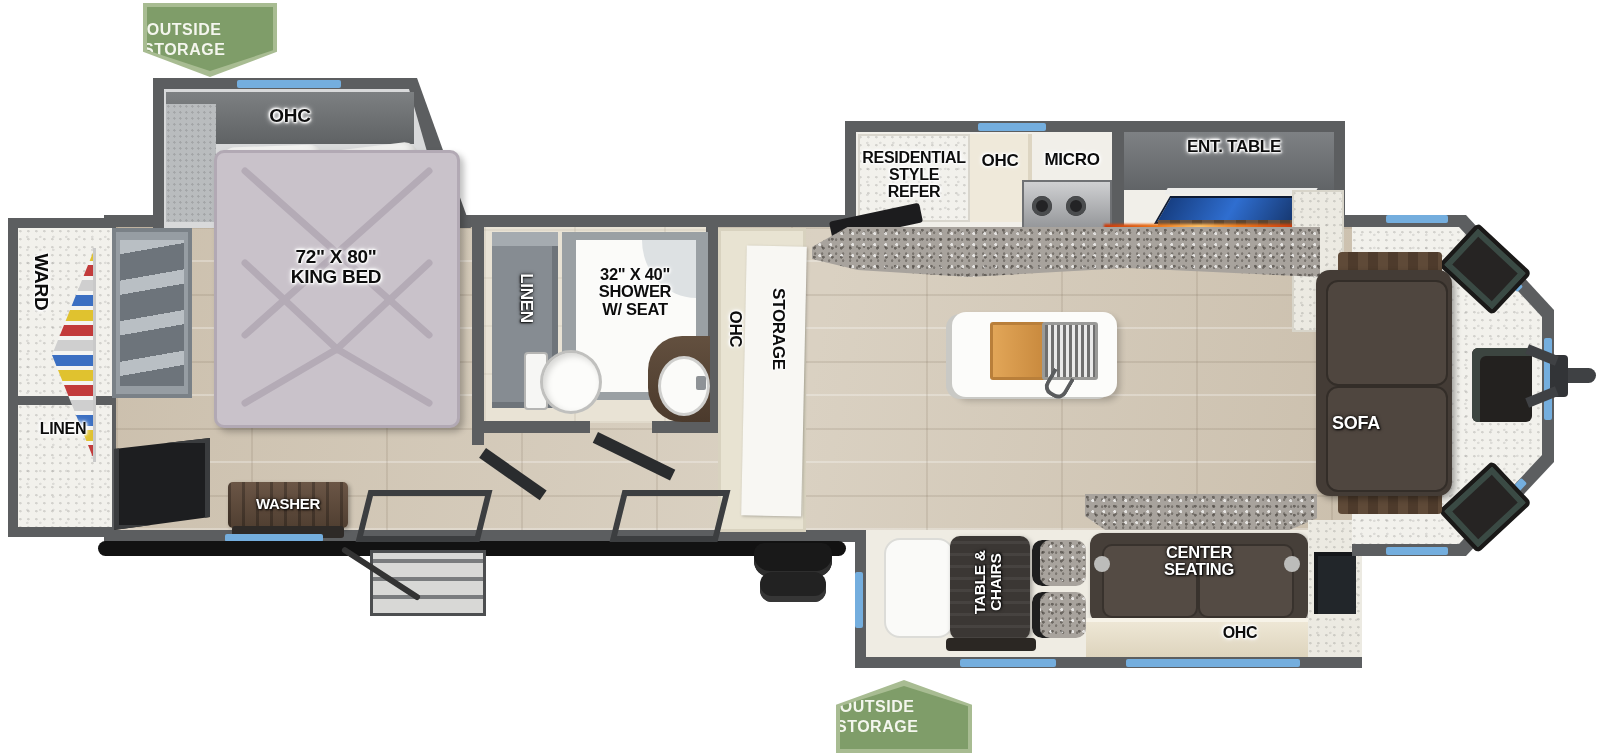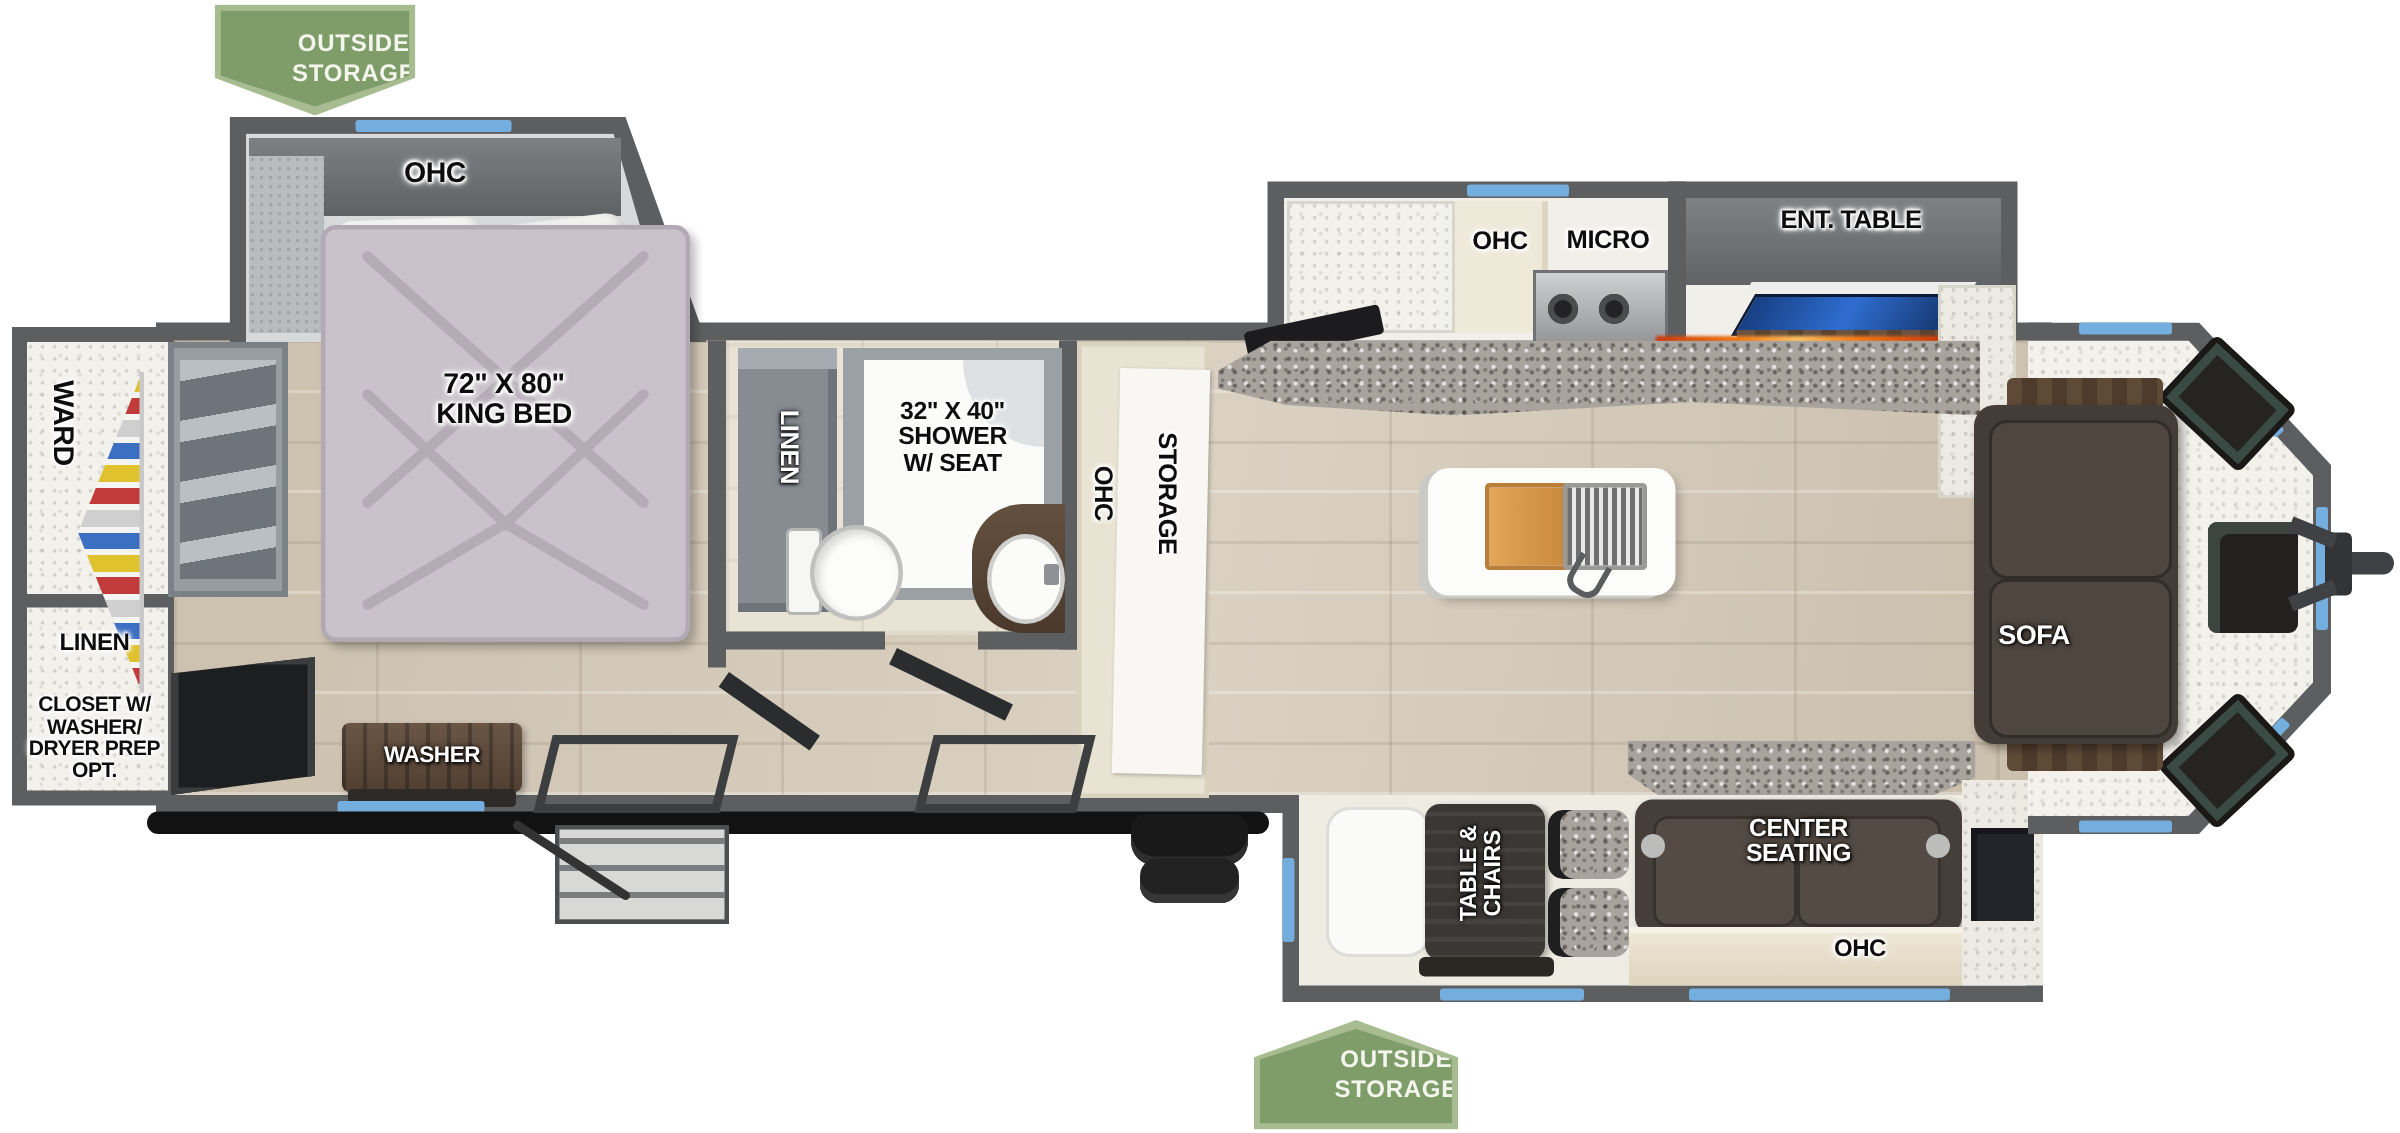"OUTSIDE" .banner-in { justify-content: flex-end -> flex-start }
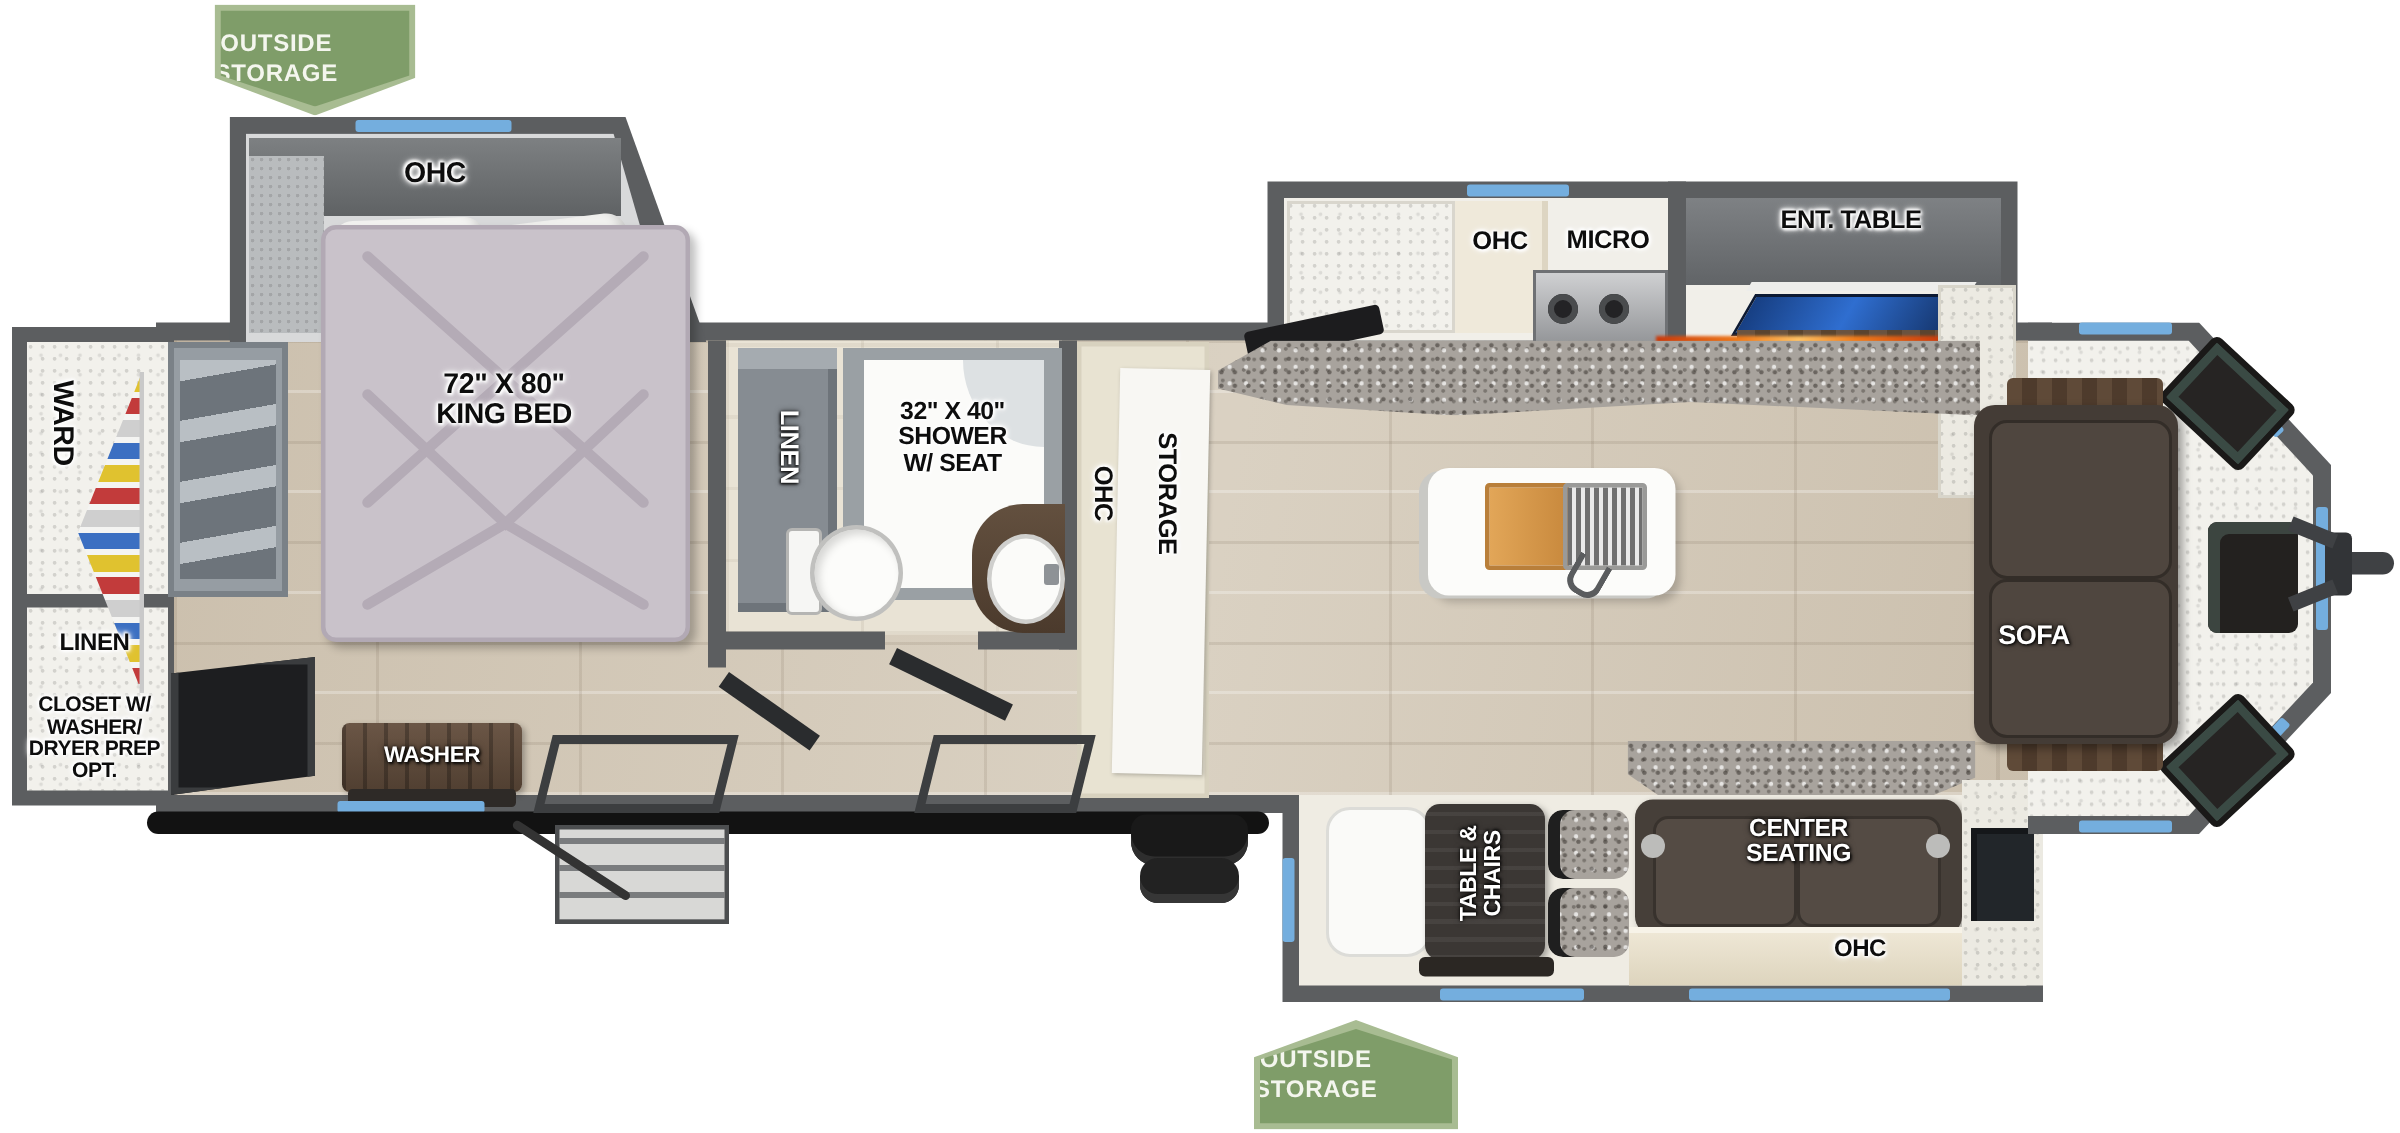"RESIDENTIAL" div.lbl { html: none -> <div>RESIDENTIAL STYLE REFER</div> }
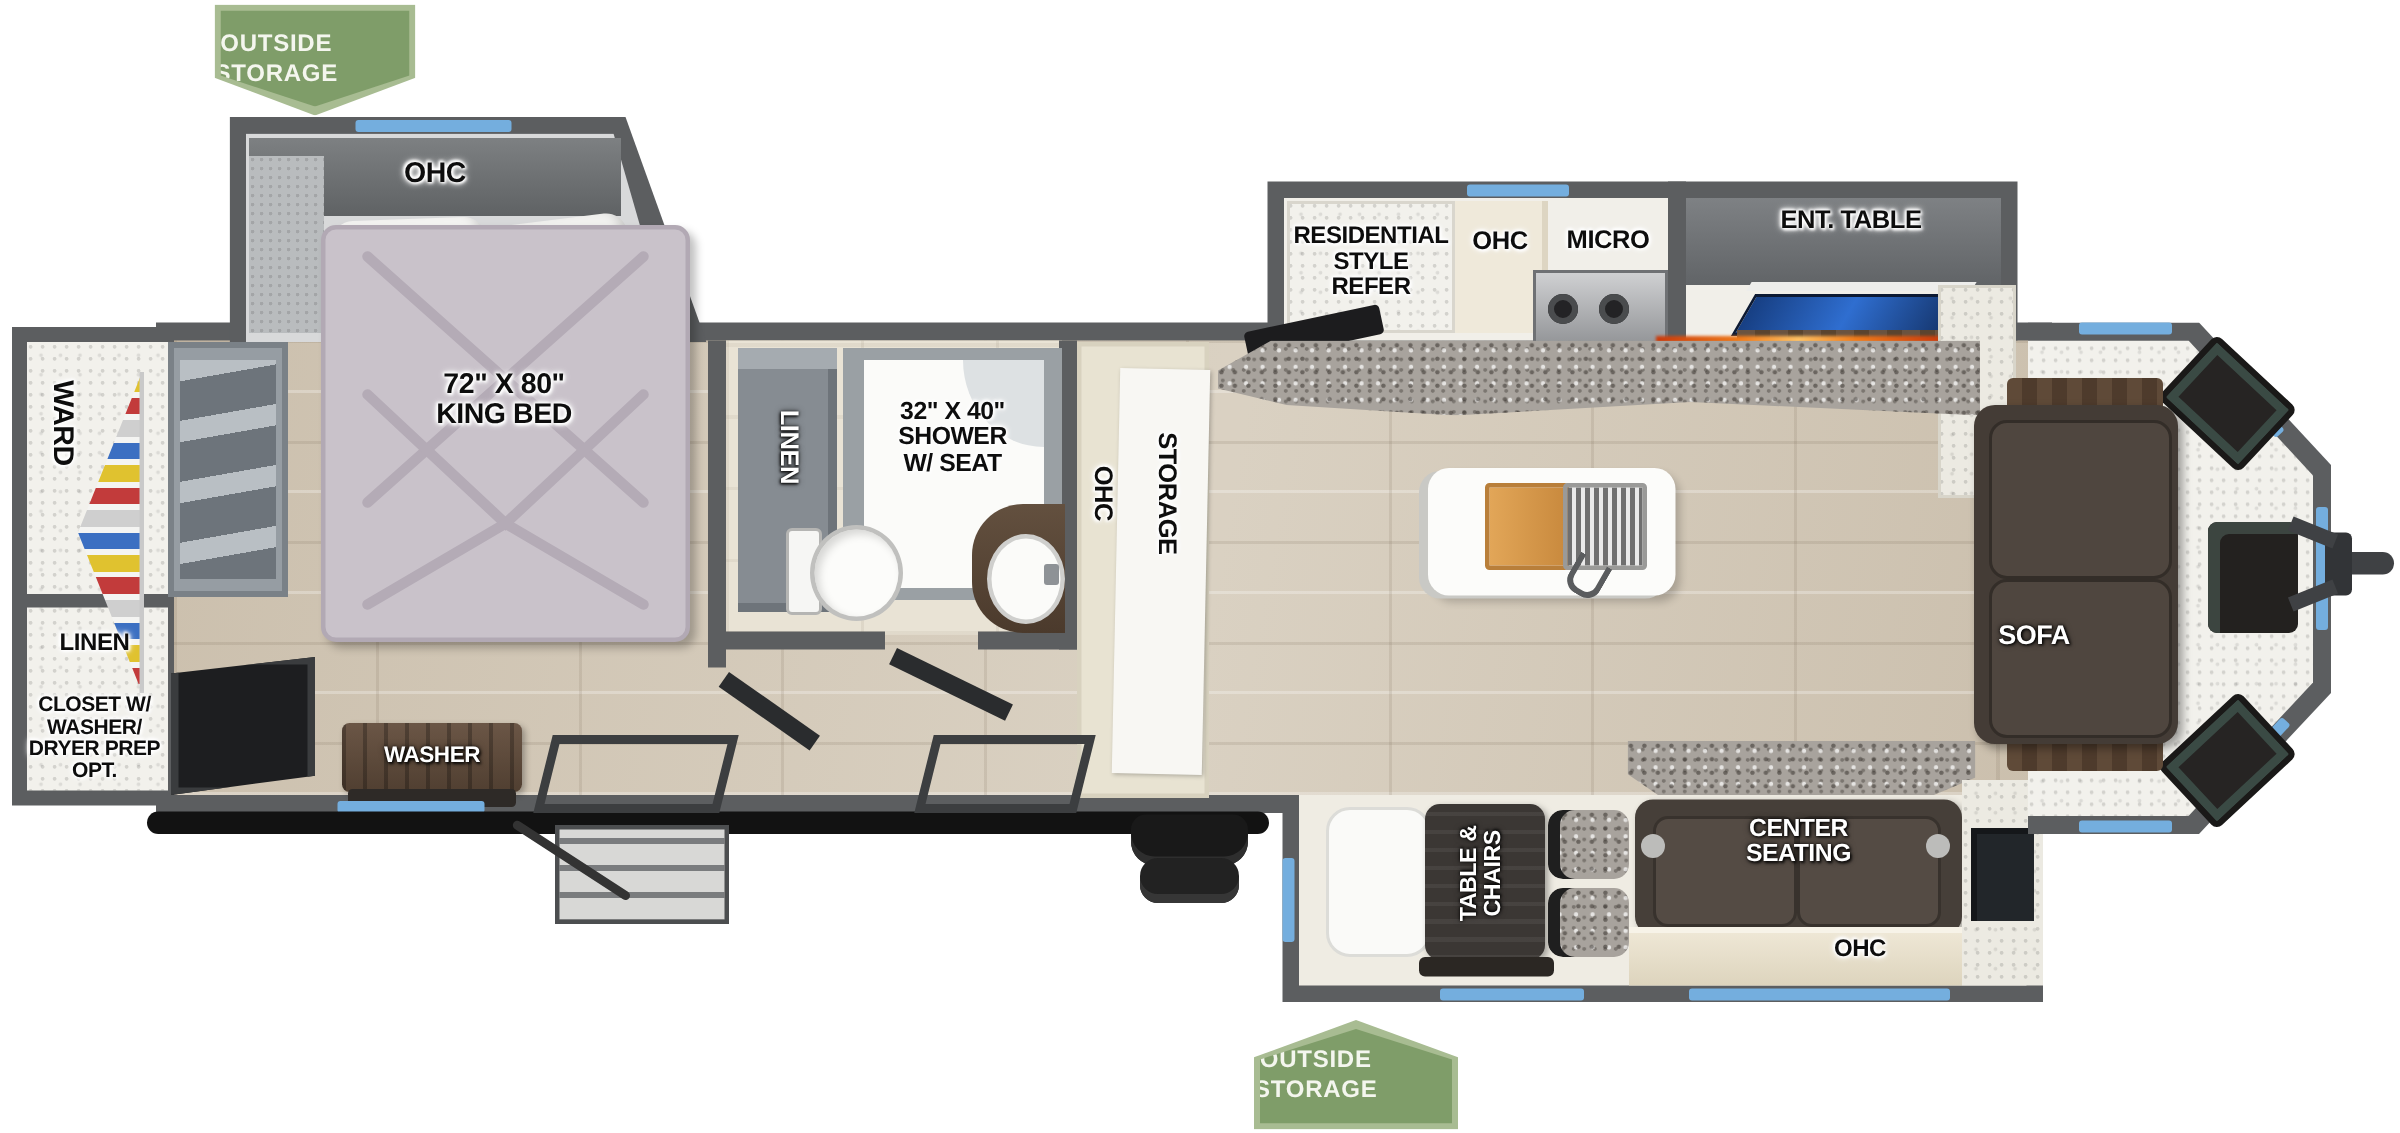"CLOSET W/" div.lbl { html: <div>CLOSET W/ WASHER/ DRYER PREP OPT.</div> -> none }
